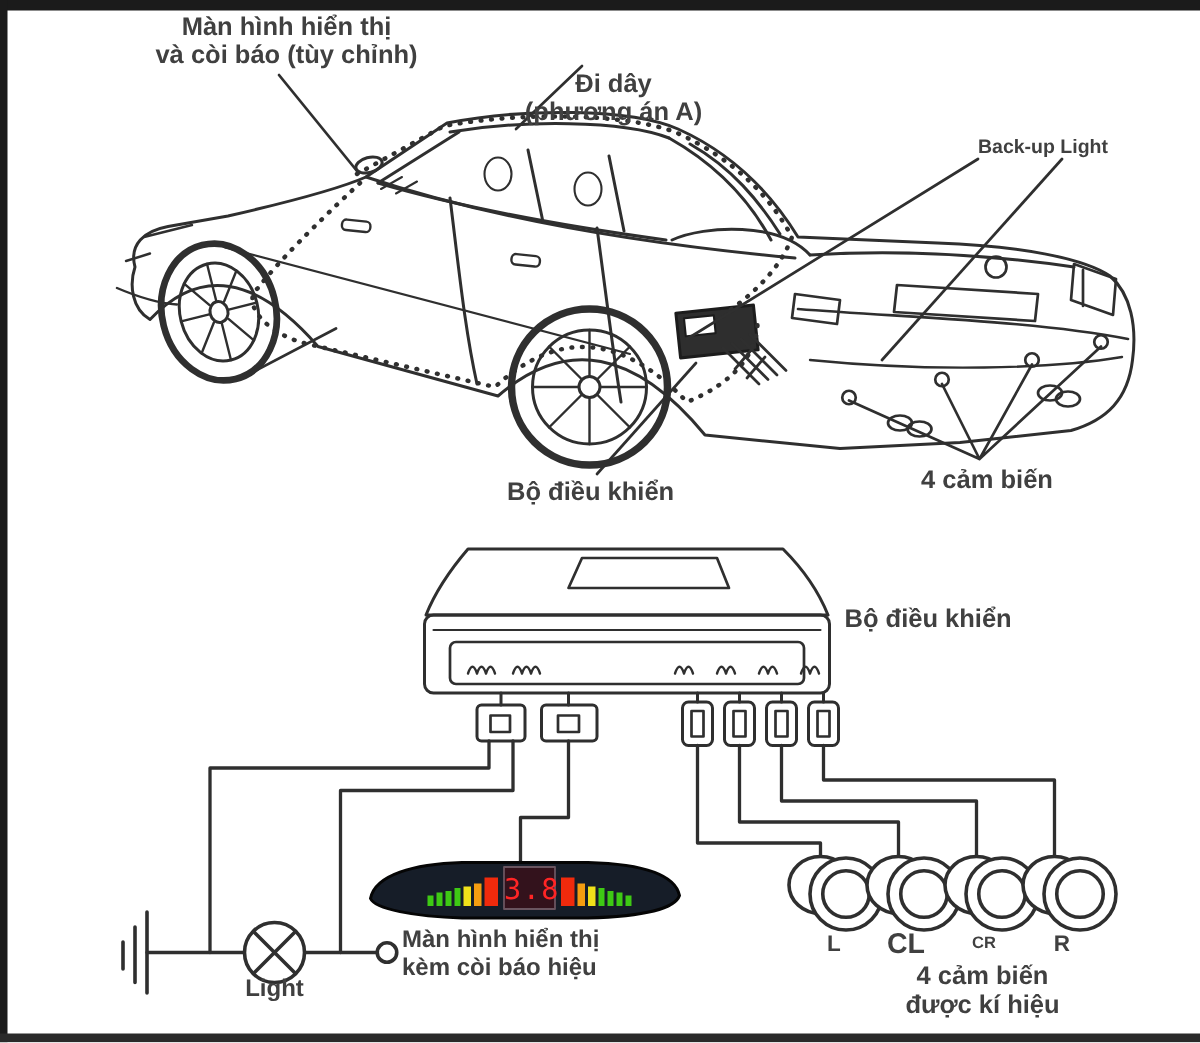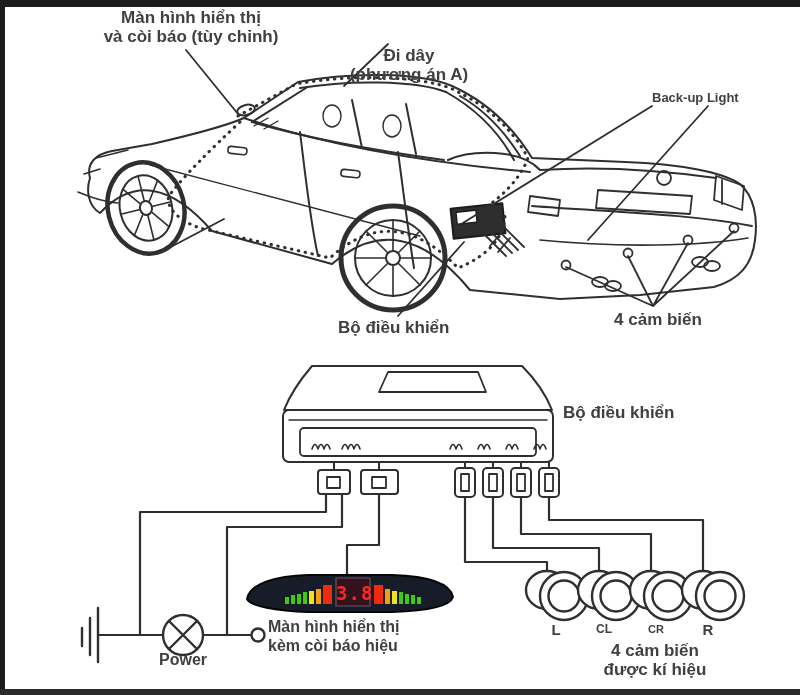"3.8" .digits { font-weight: 700 -> 400 }
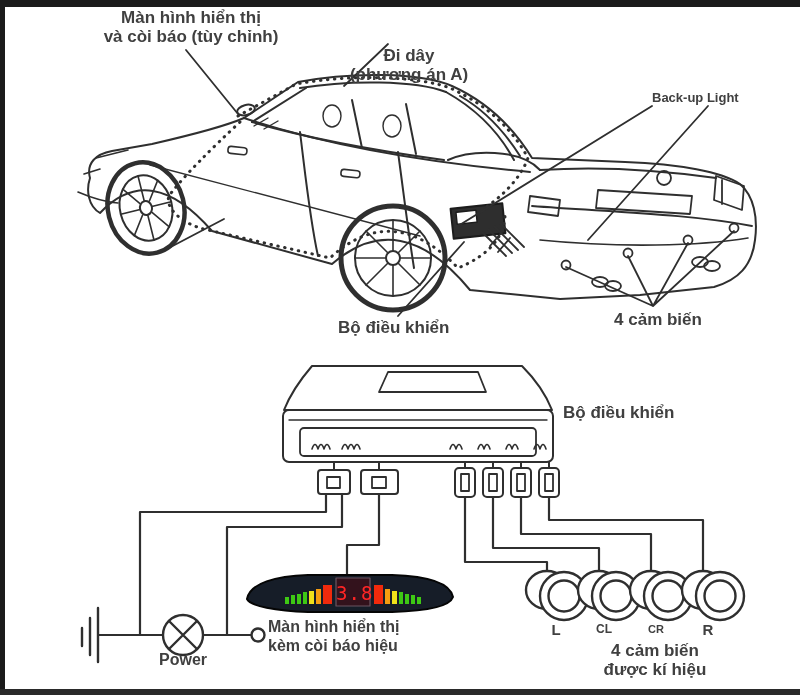"CL" div.lbl { font-size: 12px -> 19px }
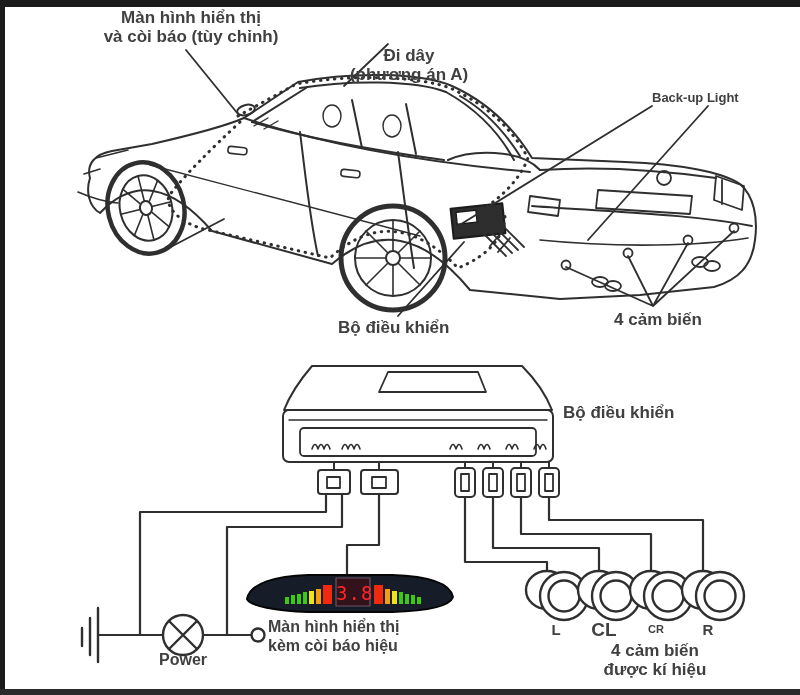"Power" div.lbl { text: Power -> Light }
